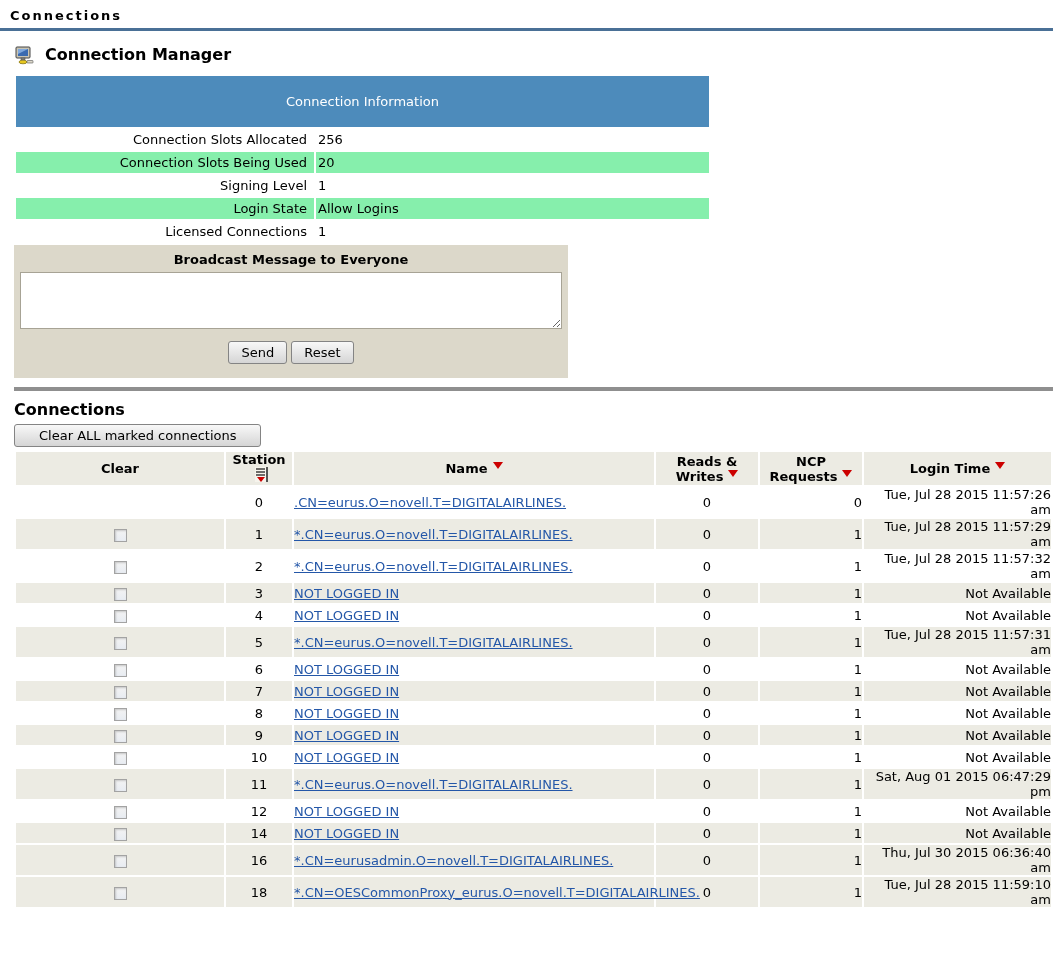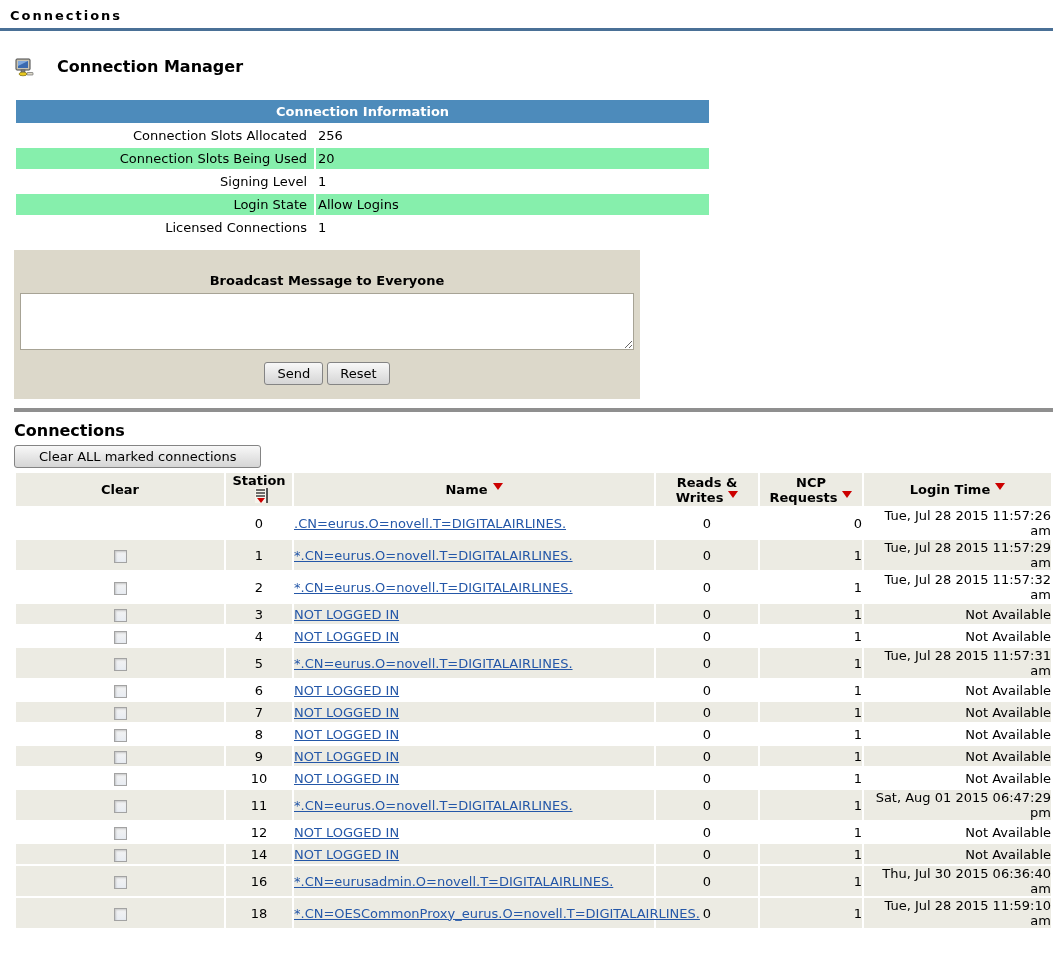"Connection Manager" .section-head h1 { margin: 16px -> 4px }
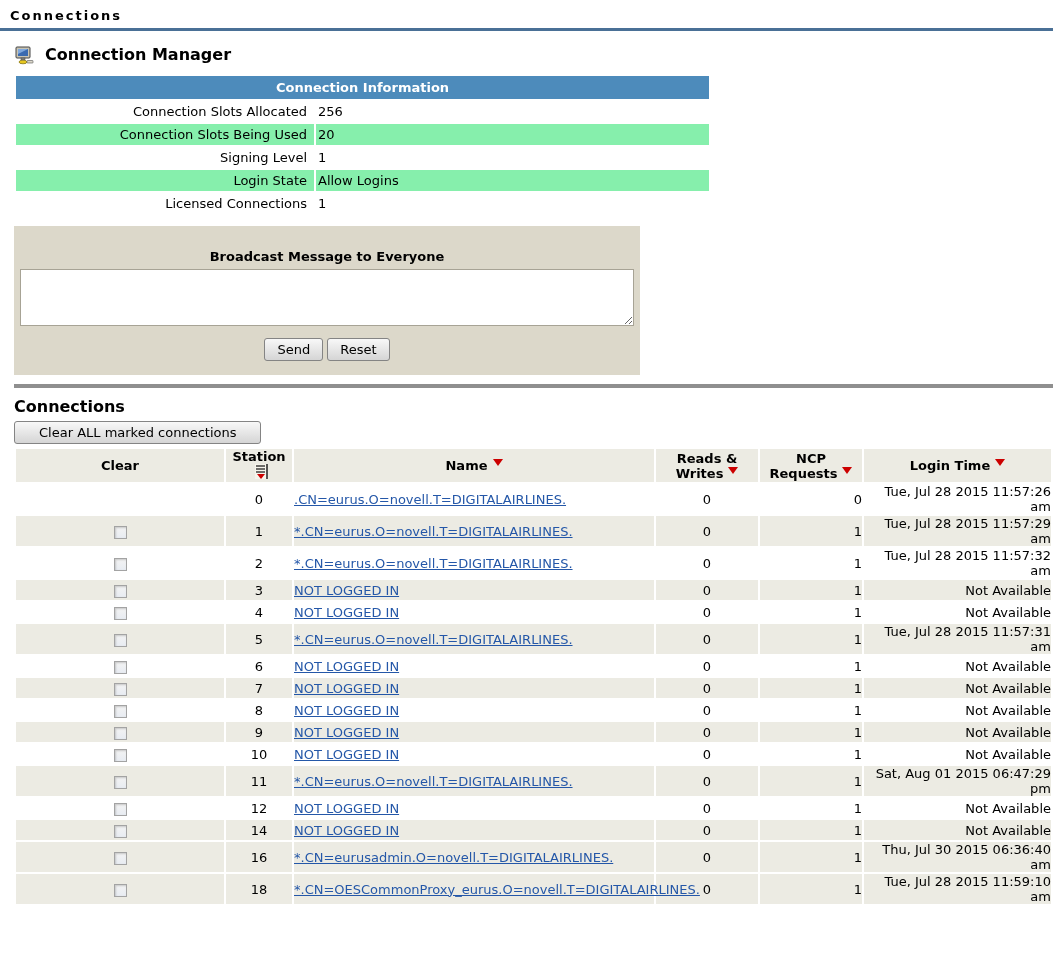"Connection Information" th.banner { font-weight: bold -> normal; padding: 2px -> 16px }
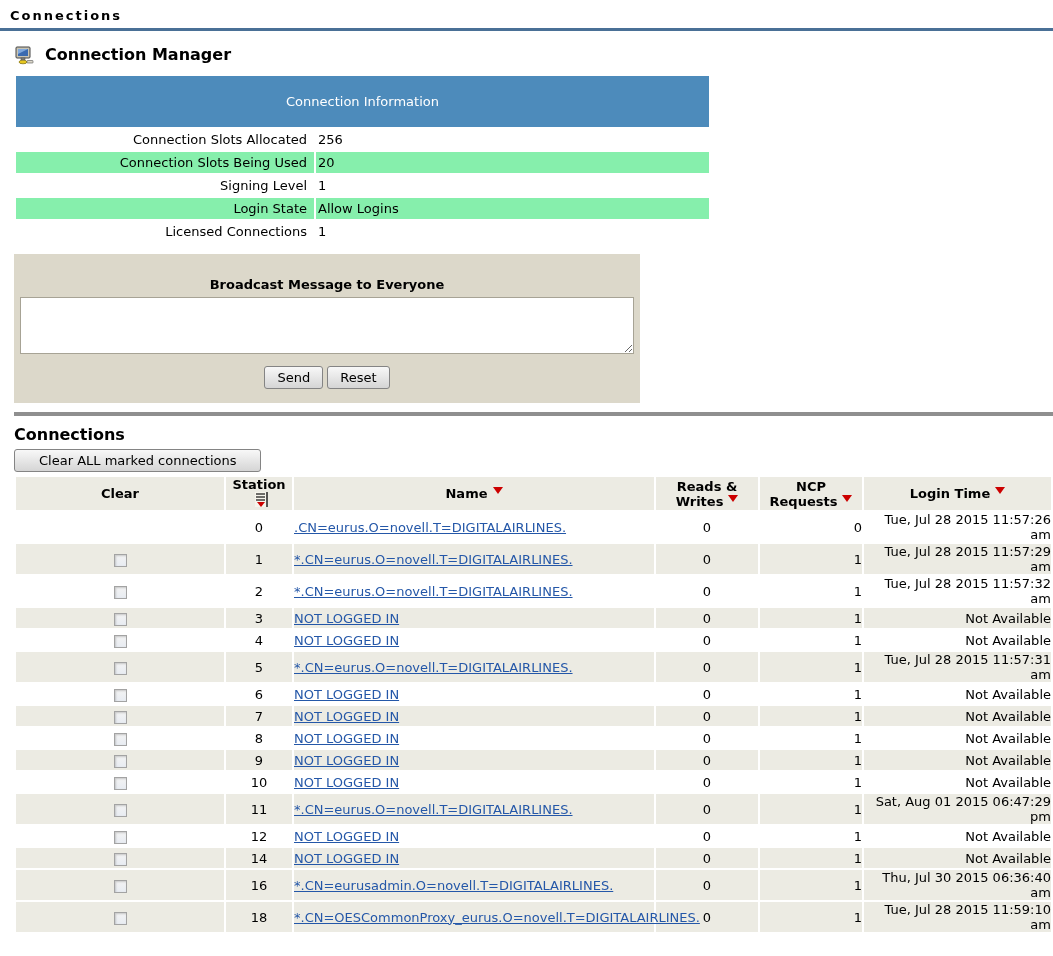"Broadcast Message to Everyone" .broadcast { margin-top: 10px -> 1px; padding: 21px 6px 14px 6px -> 5px 6px 14px 6px; width: 626px -> 554px }
